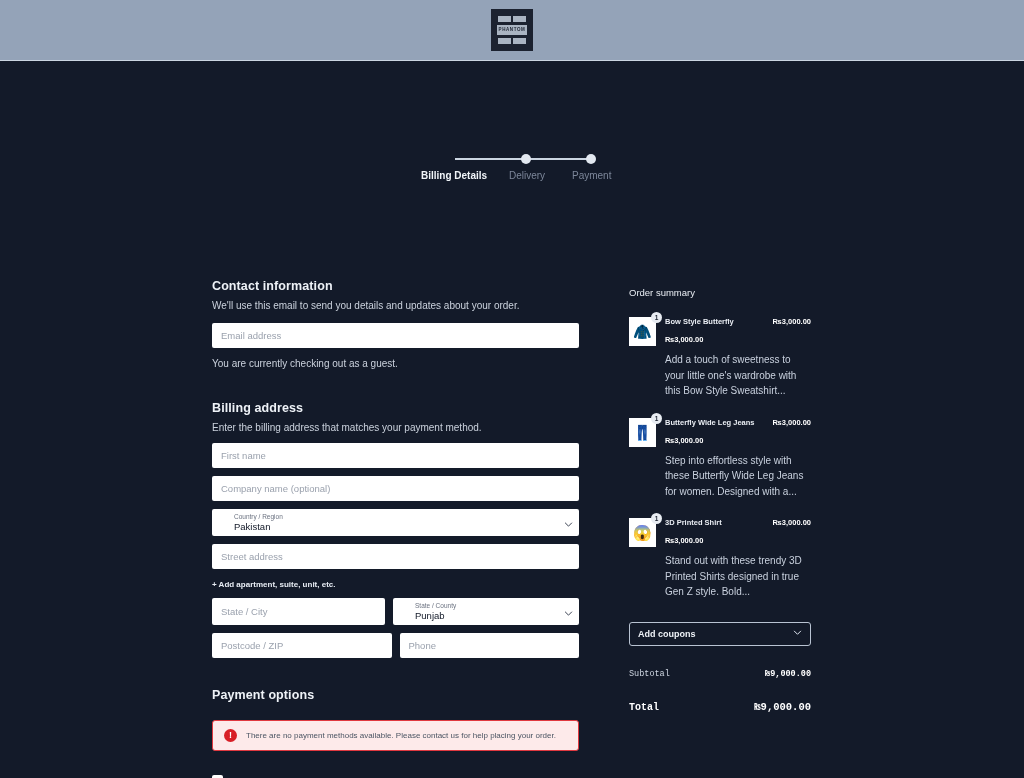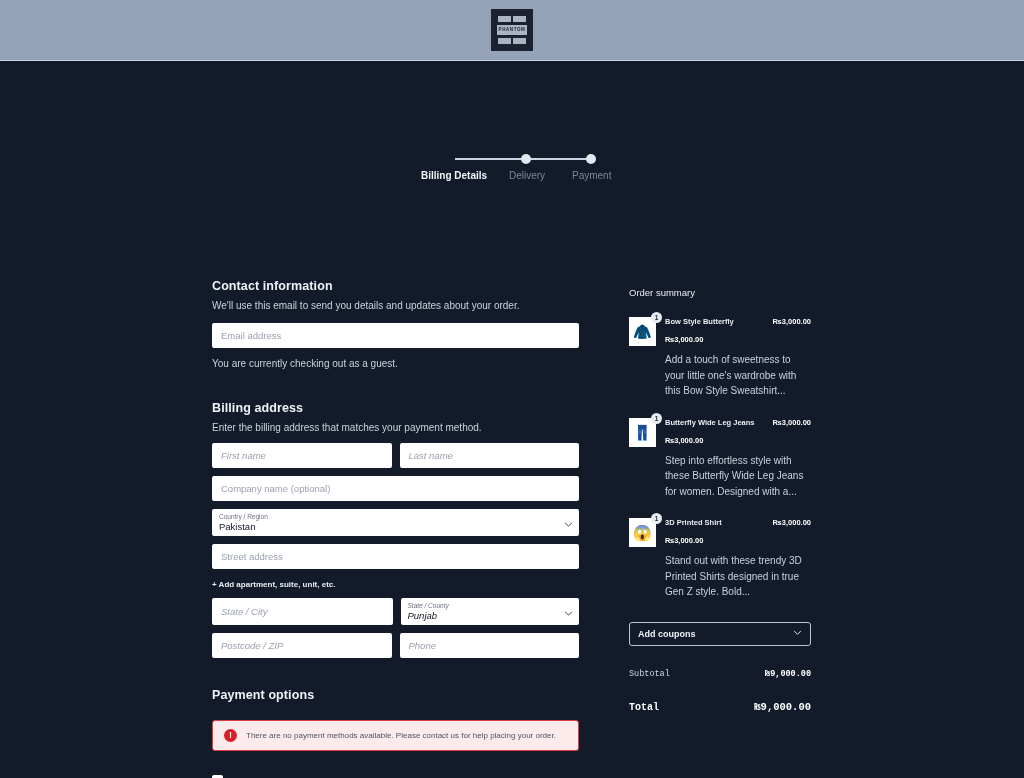"First name" .row2 { font-style: italic -> none }
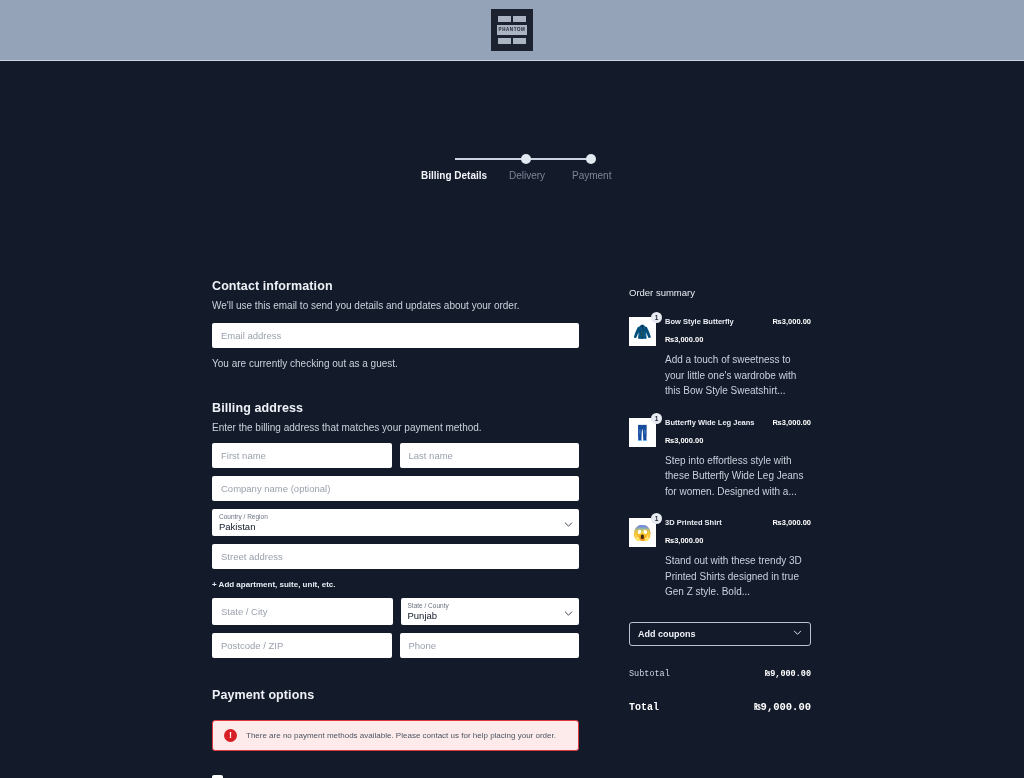"Last name" div.field { html: <div> <span>Last name</span> </div> -> none }
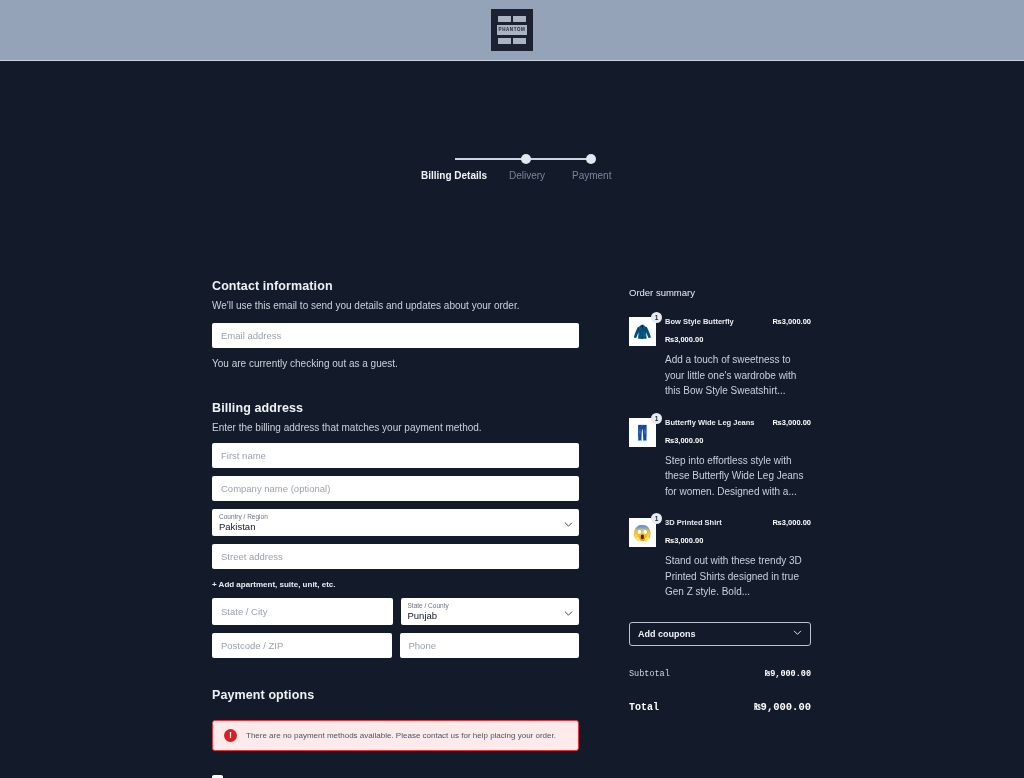"Pakistan" .select-field { padding: 3px 9px 0 7px -> 3px 9px 0 22px }
